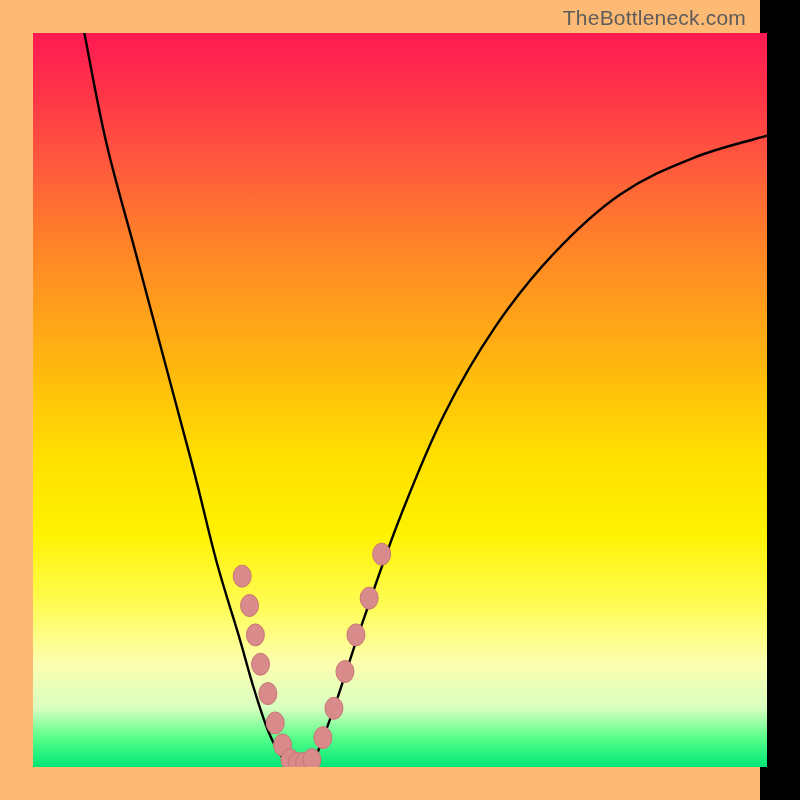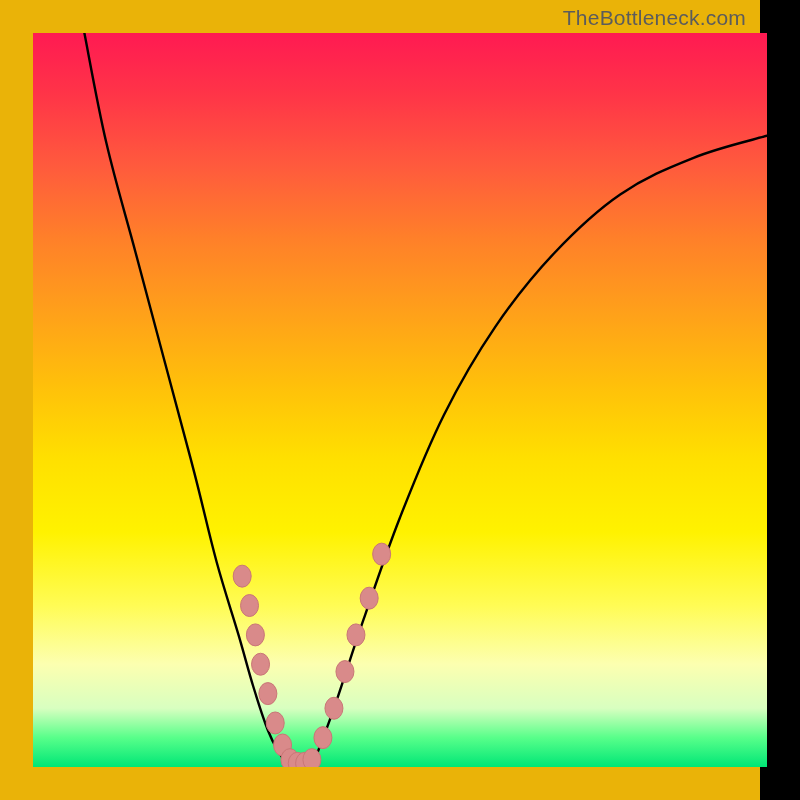"TheBottleneck.com" .frame { background: #eab308 -> #fdba74 }
